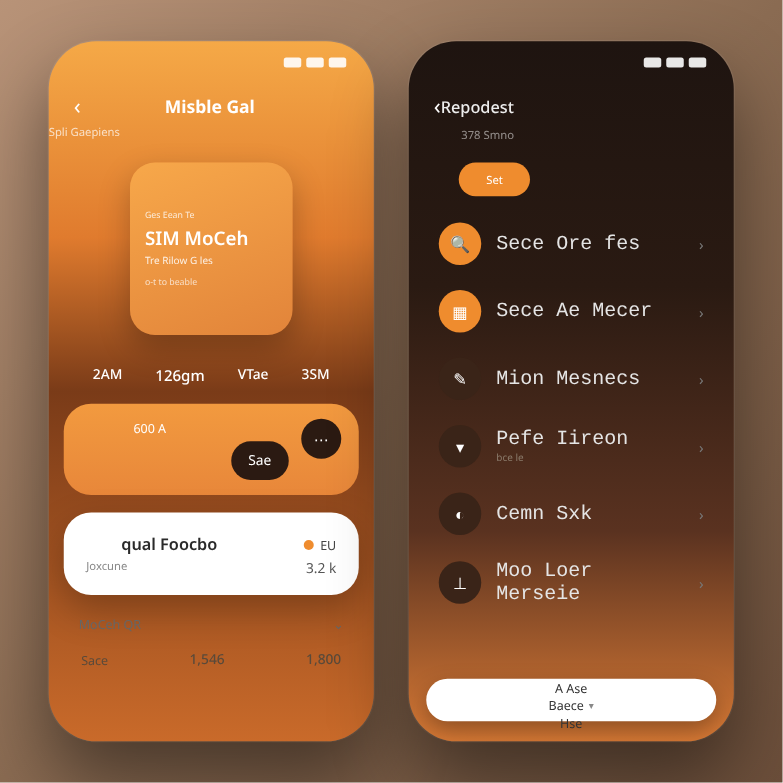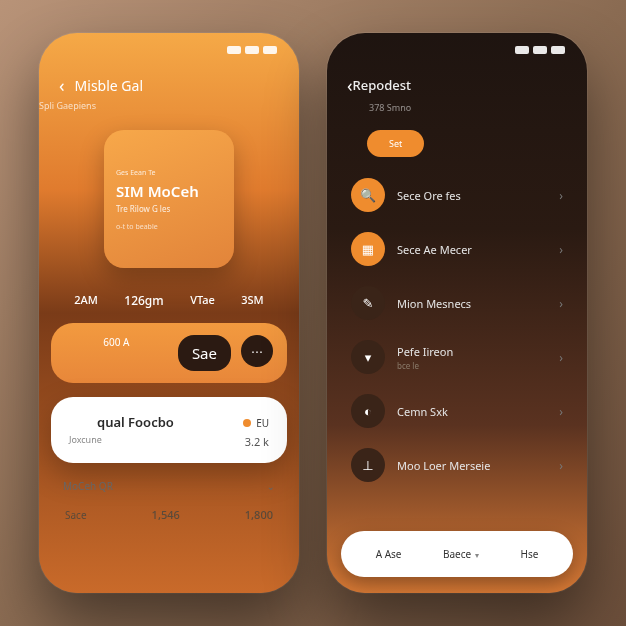"Misble Gal" .left-title { font-weight: 400 -> 700; text-align: left -> center }
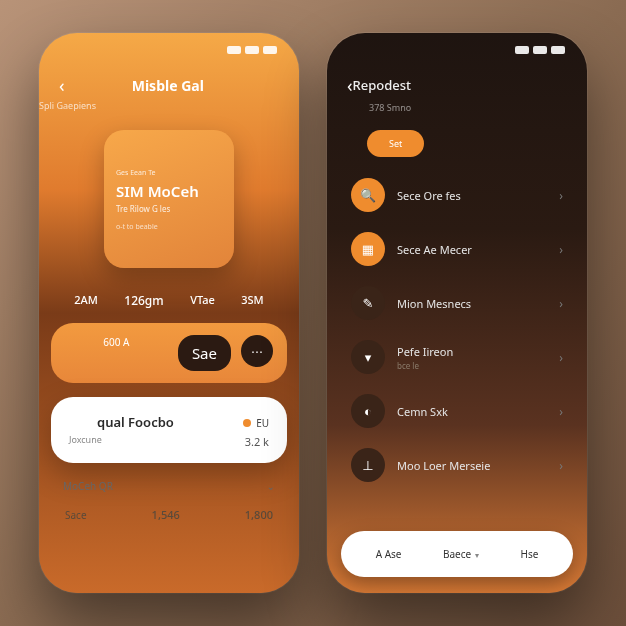"Sece Ore fes" .setting-label { font-family: none -> Liberation Mono, monospace; font-size: 11px -> 16px }
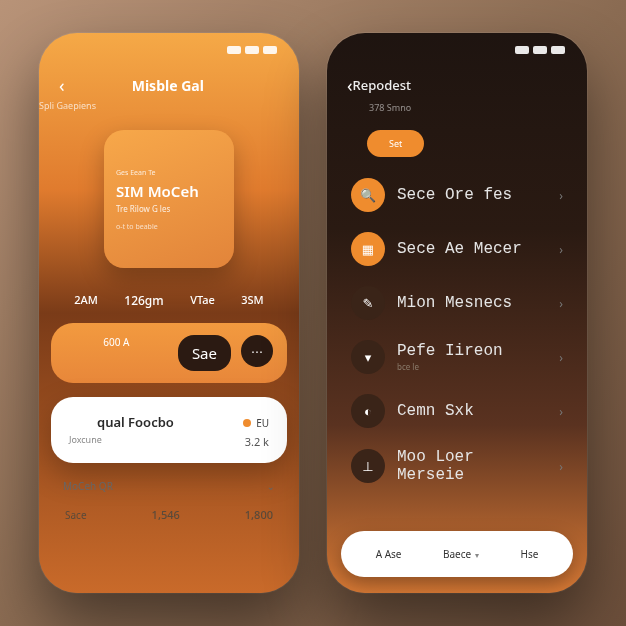"Sae" .pill-btn { font-size: 15px -> 11px; margin-top: none -> 18px }
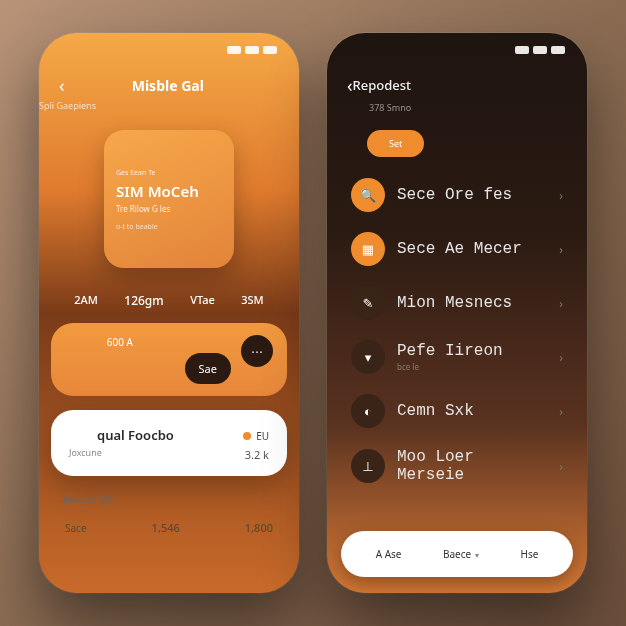"A Ase" .bottom-bar { flex-direction: none -> column; height: 46px -> 34px }
